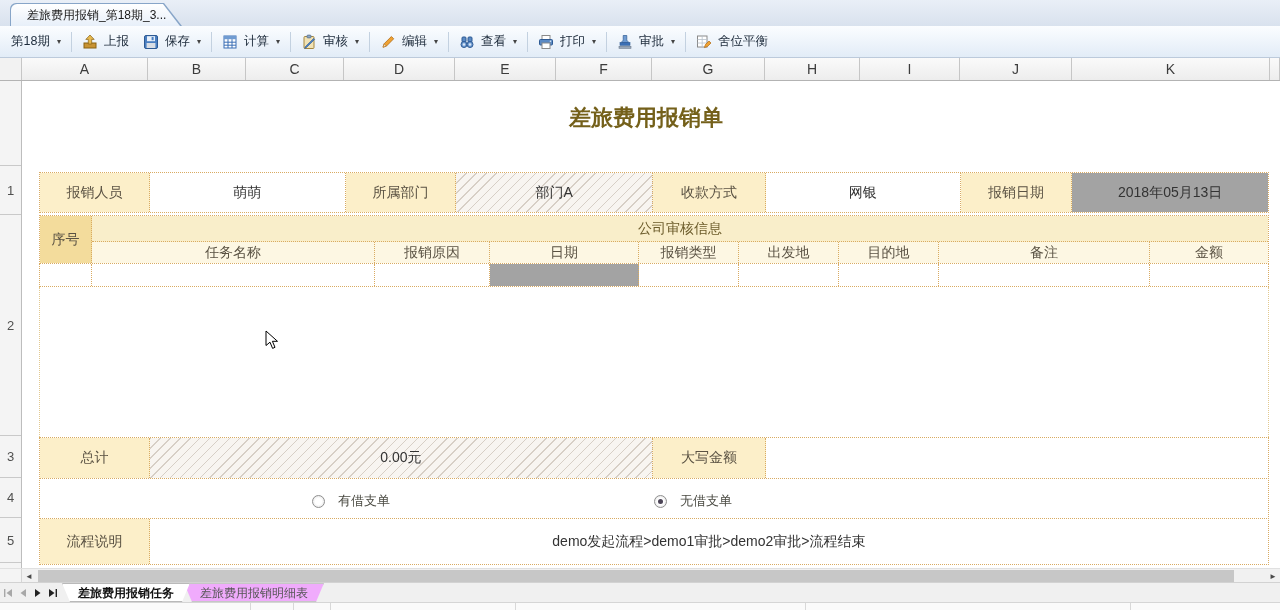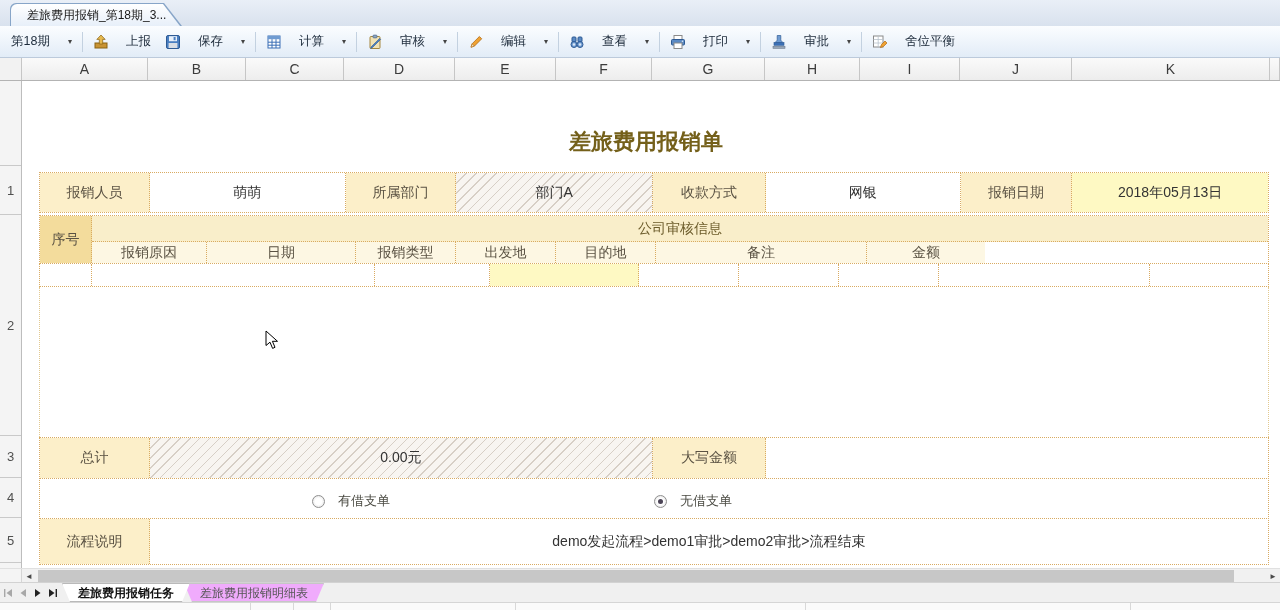"第18期" .tb-item { gap: 17px -> 6px }
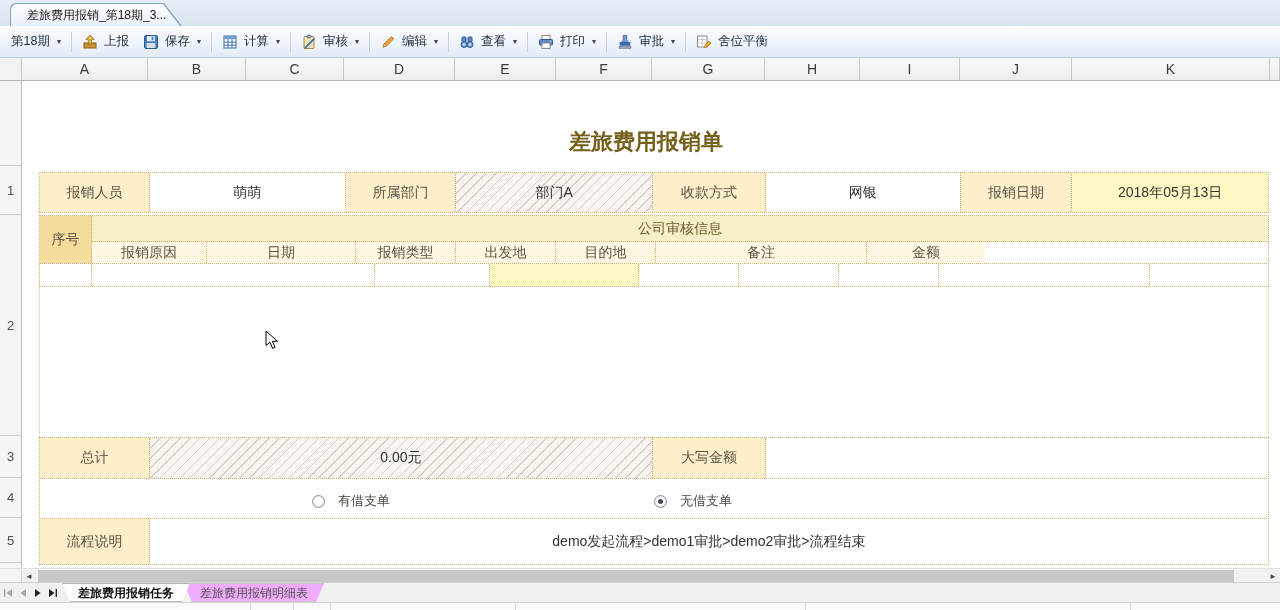"差旅费用报销单" .page-title { margin-top: 24px -> none }
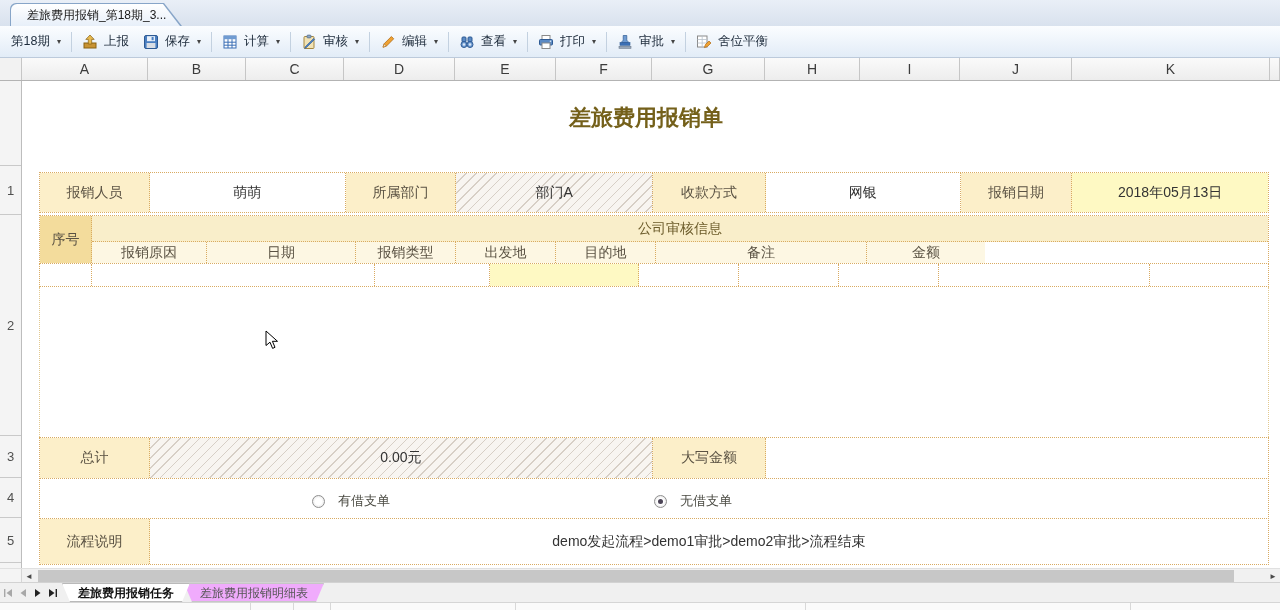"2018年05月13日" .green { background: #fef9c3 -> #a3a3a3 }
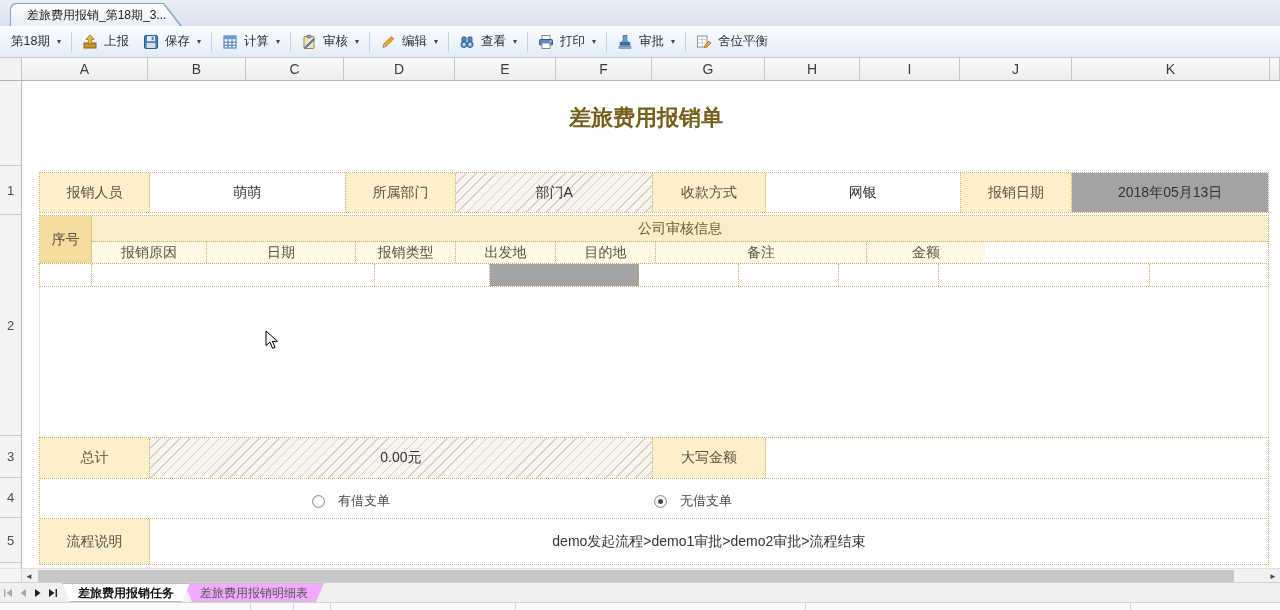"任务名称" div.cell { html: none -> <div>任务名称</div> }
